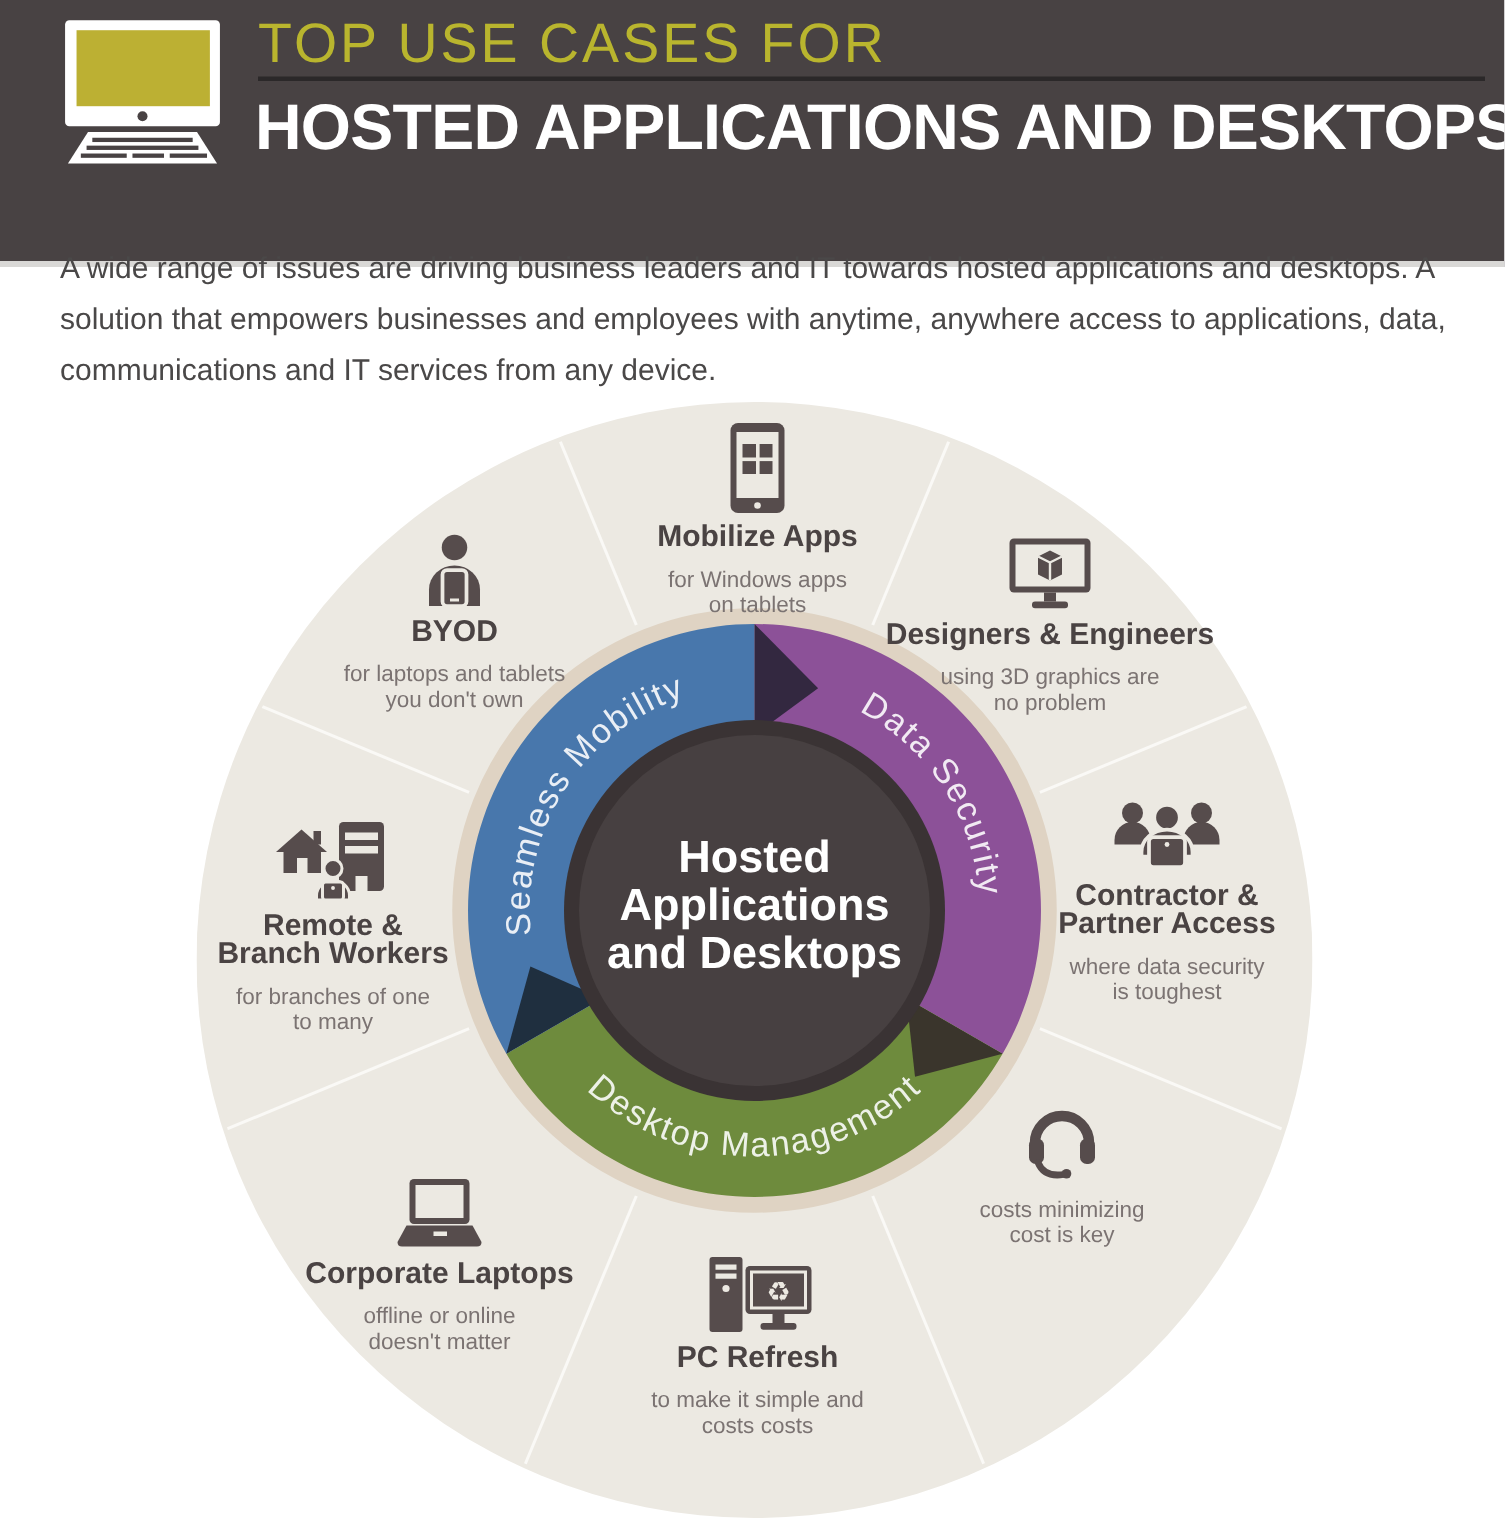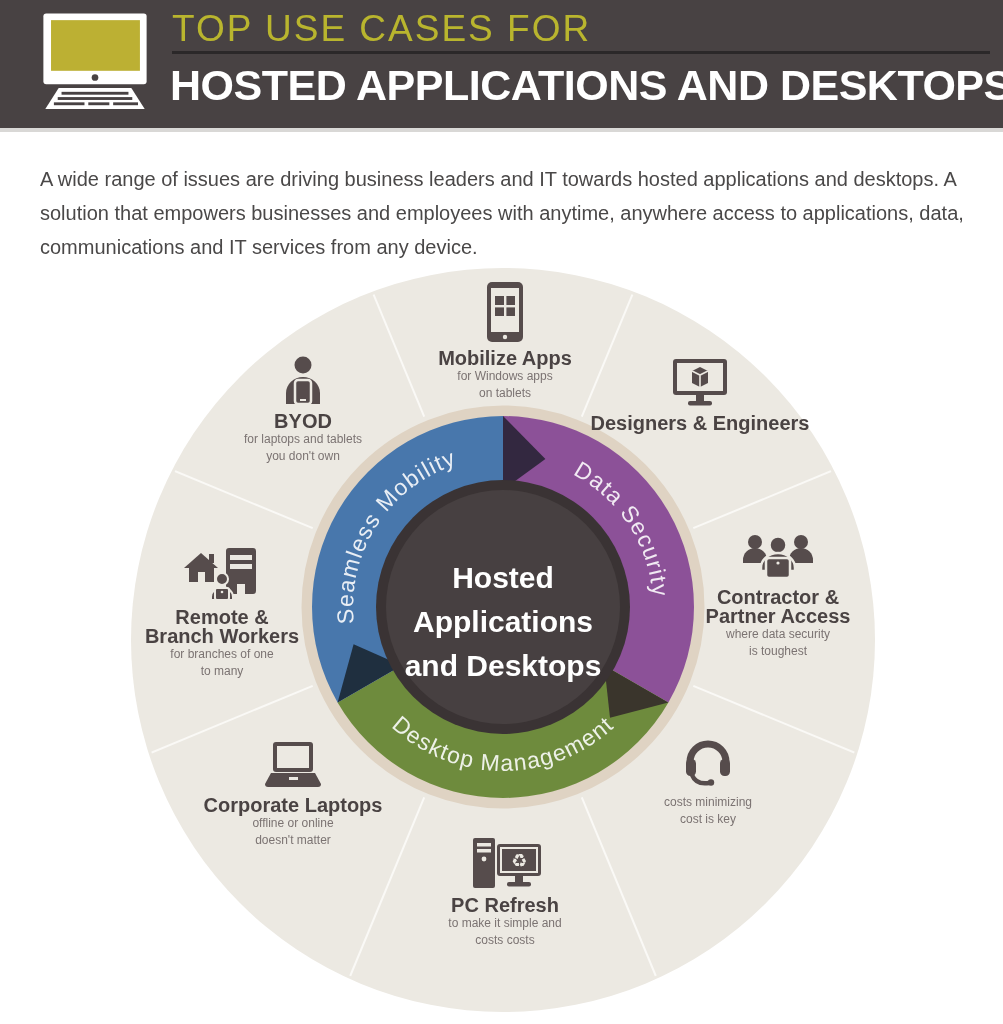"TOP USE CASES FOR" .header { height: 132px -> 178px }
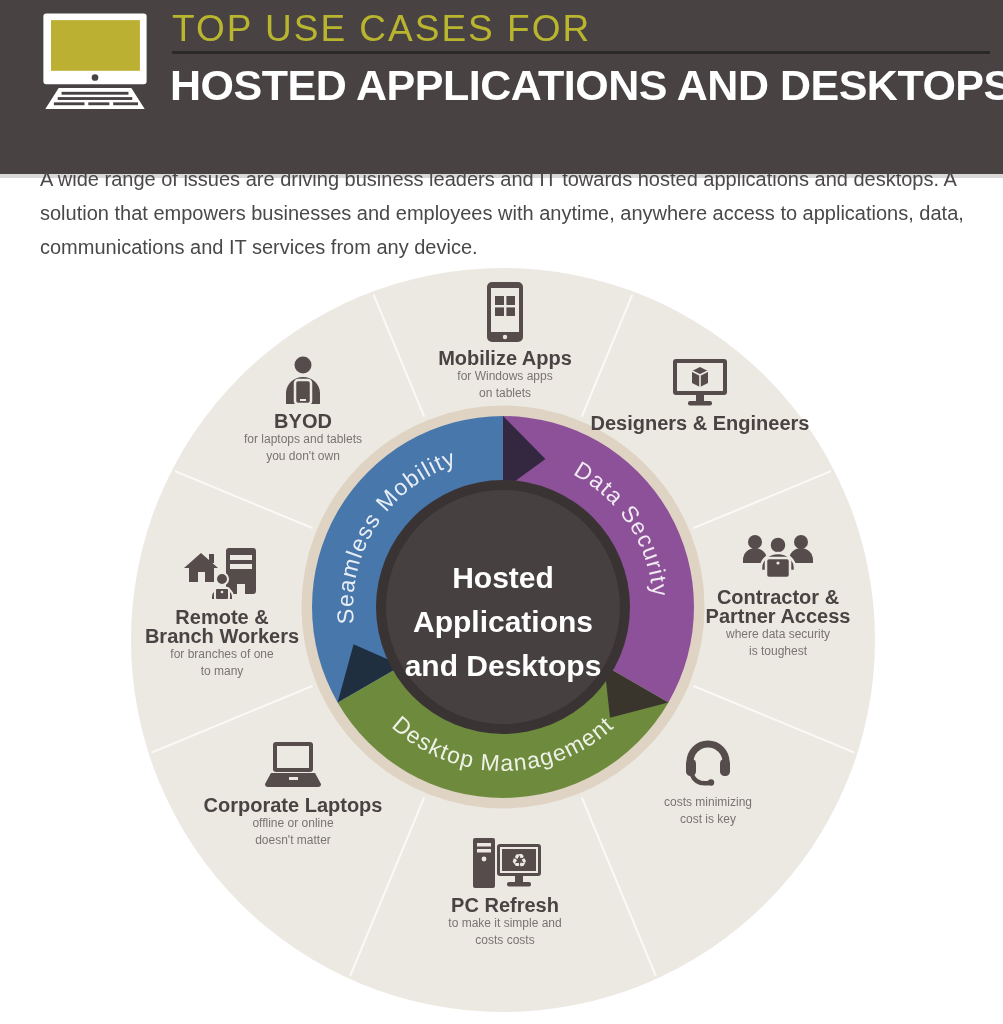"for Windows apps" .uc-sub { font-size: 12px -> 15px; margin-top: 0 -> 11px }
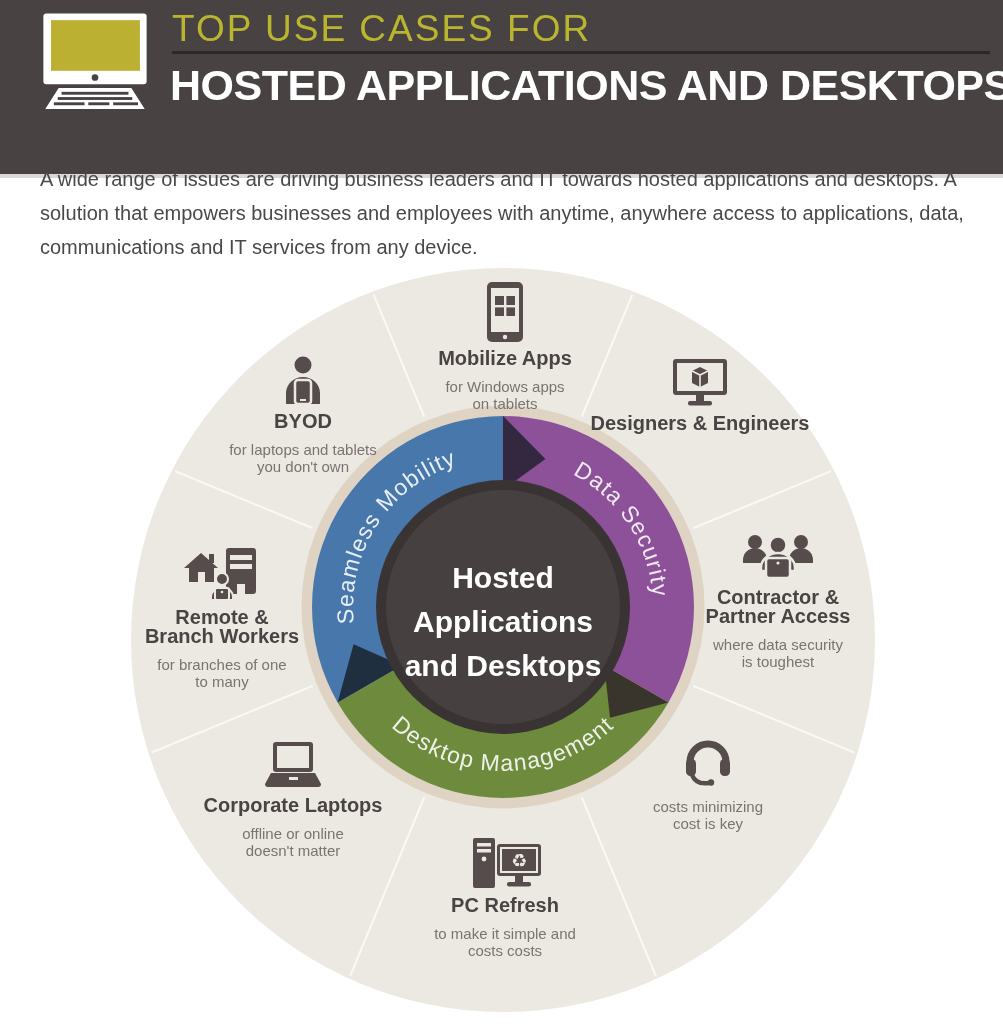"using 3D graphics are" div.uc-sub { html: none -> <div>using 3D graphics are no problem</div> }
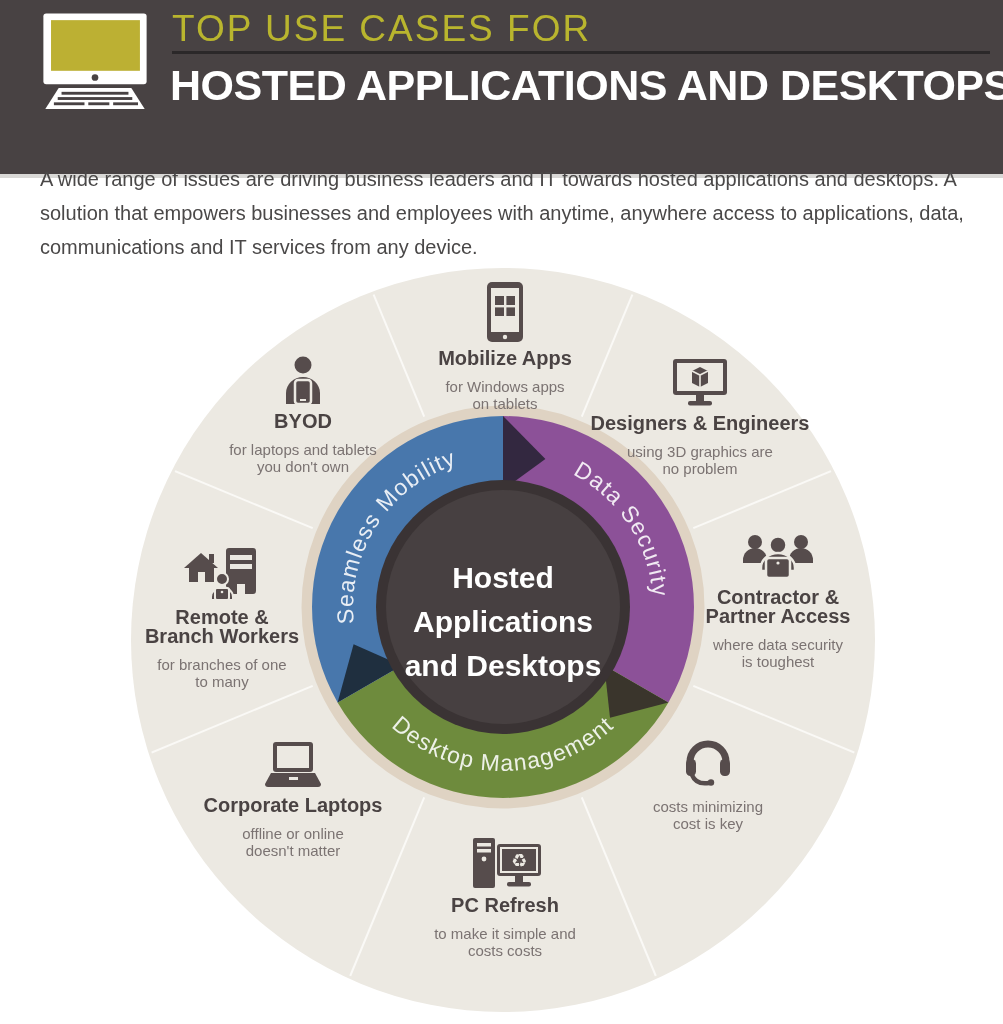"Hosted" .center-label { line-height: 44px -> 32px }
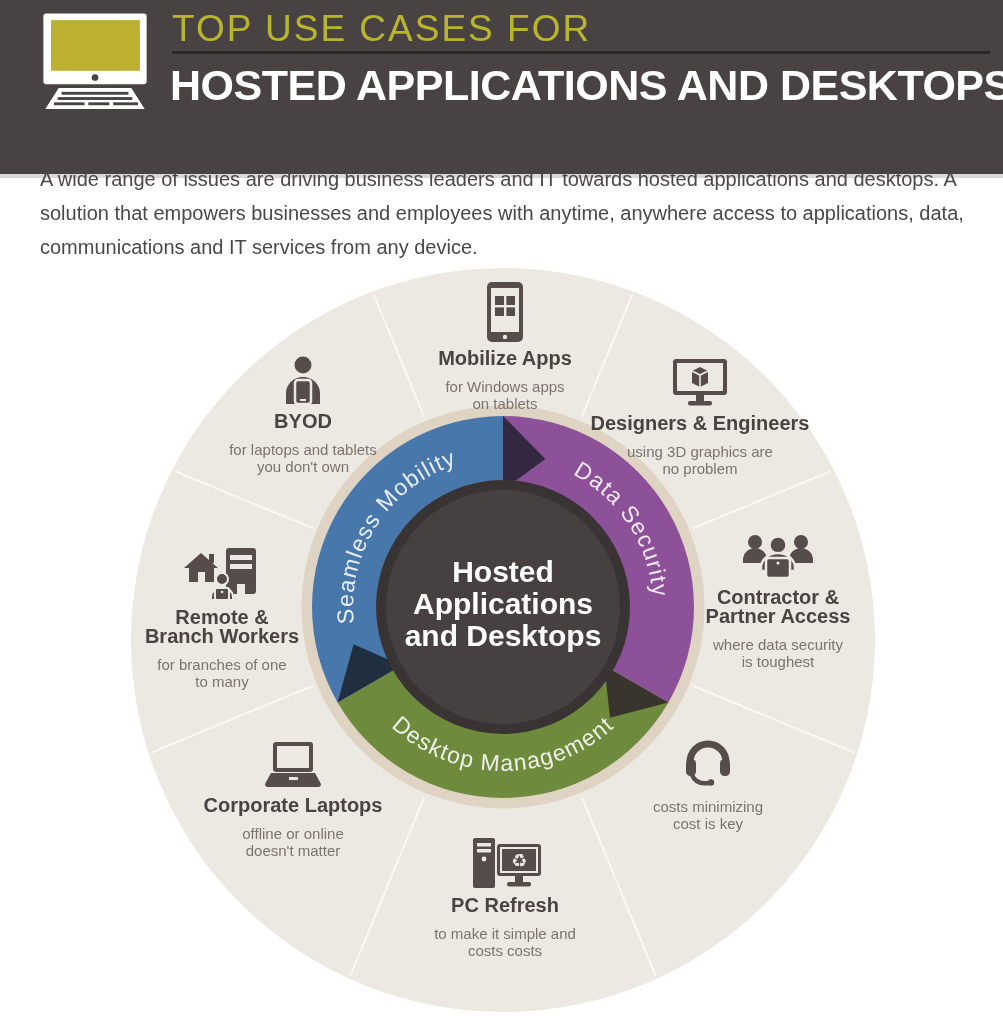"Corporate Laptops" .uc-corporate { top: 740px -> 784px }
